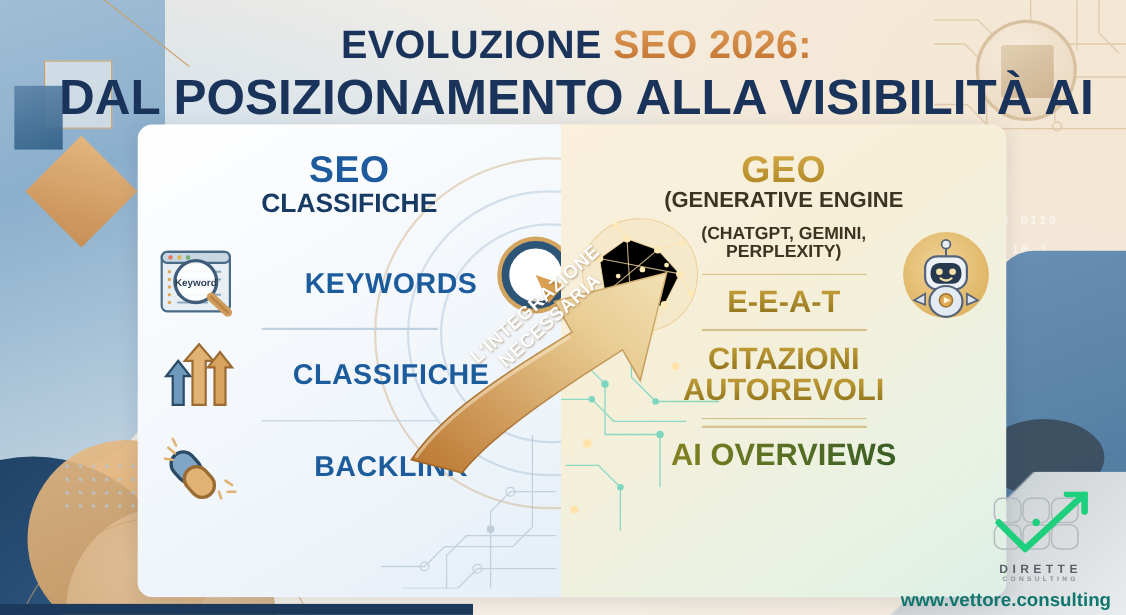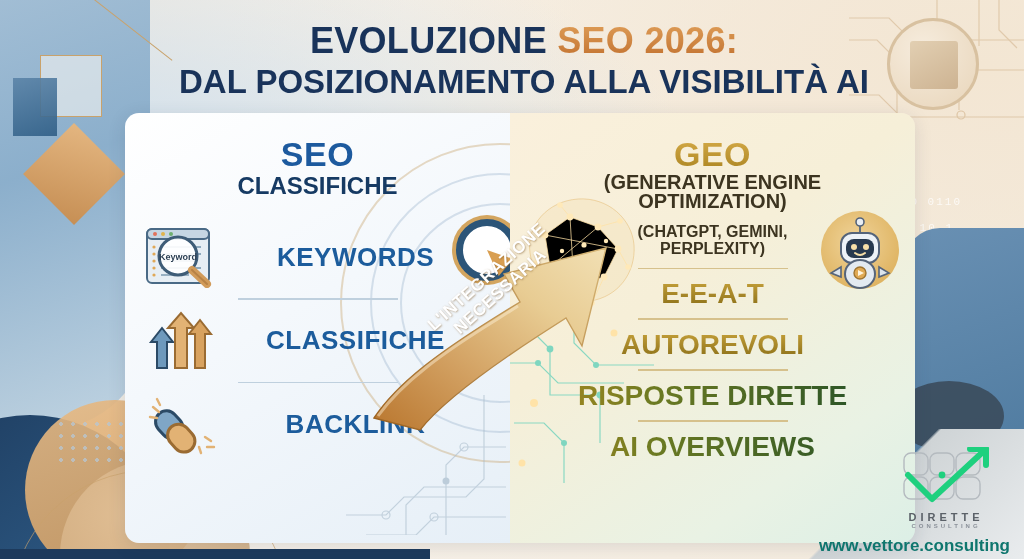"DAL POSIZIONAMENTO ALLA VISIBILITÀ AI" .title-l2 { font-size: 33px -> 45px }
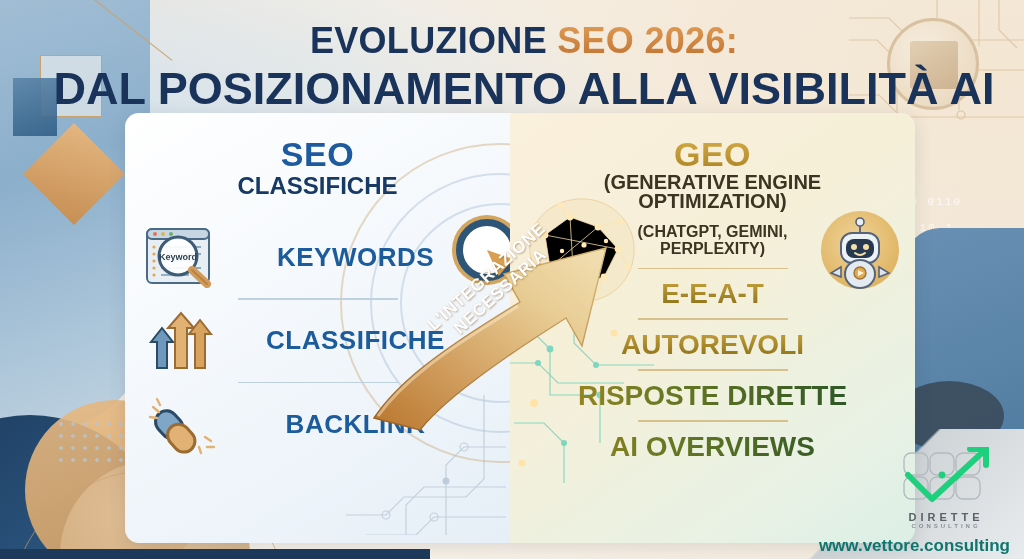"OPTIMIZATION)" div.head-sub { html: <div>OPTIMIZATION)</div> -> none }
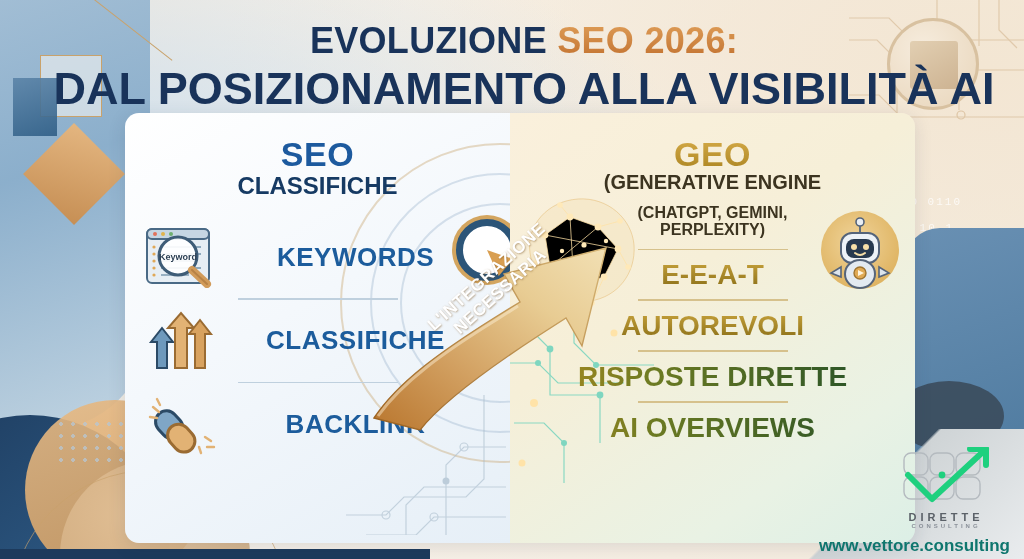"CITAZIONI" div.big { html: none -> <div>CITAZIONI</div> }
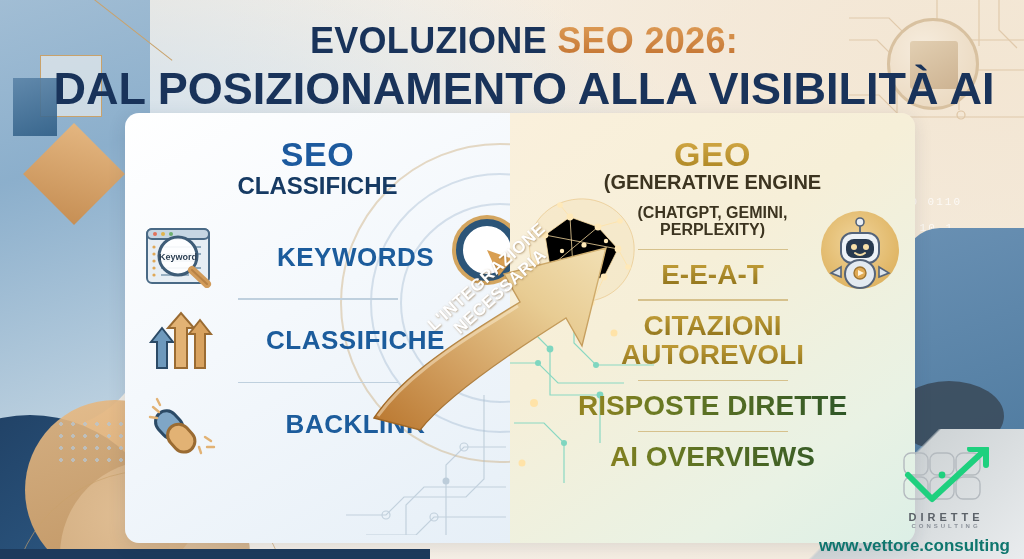"RISPOSTE DIRETTE" div.item-r { html: <div> <div>RISPOSTE DIRETTE</div> </div> -> none }
